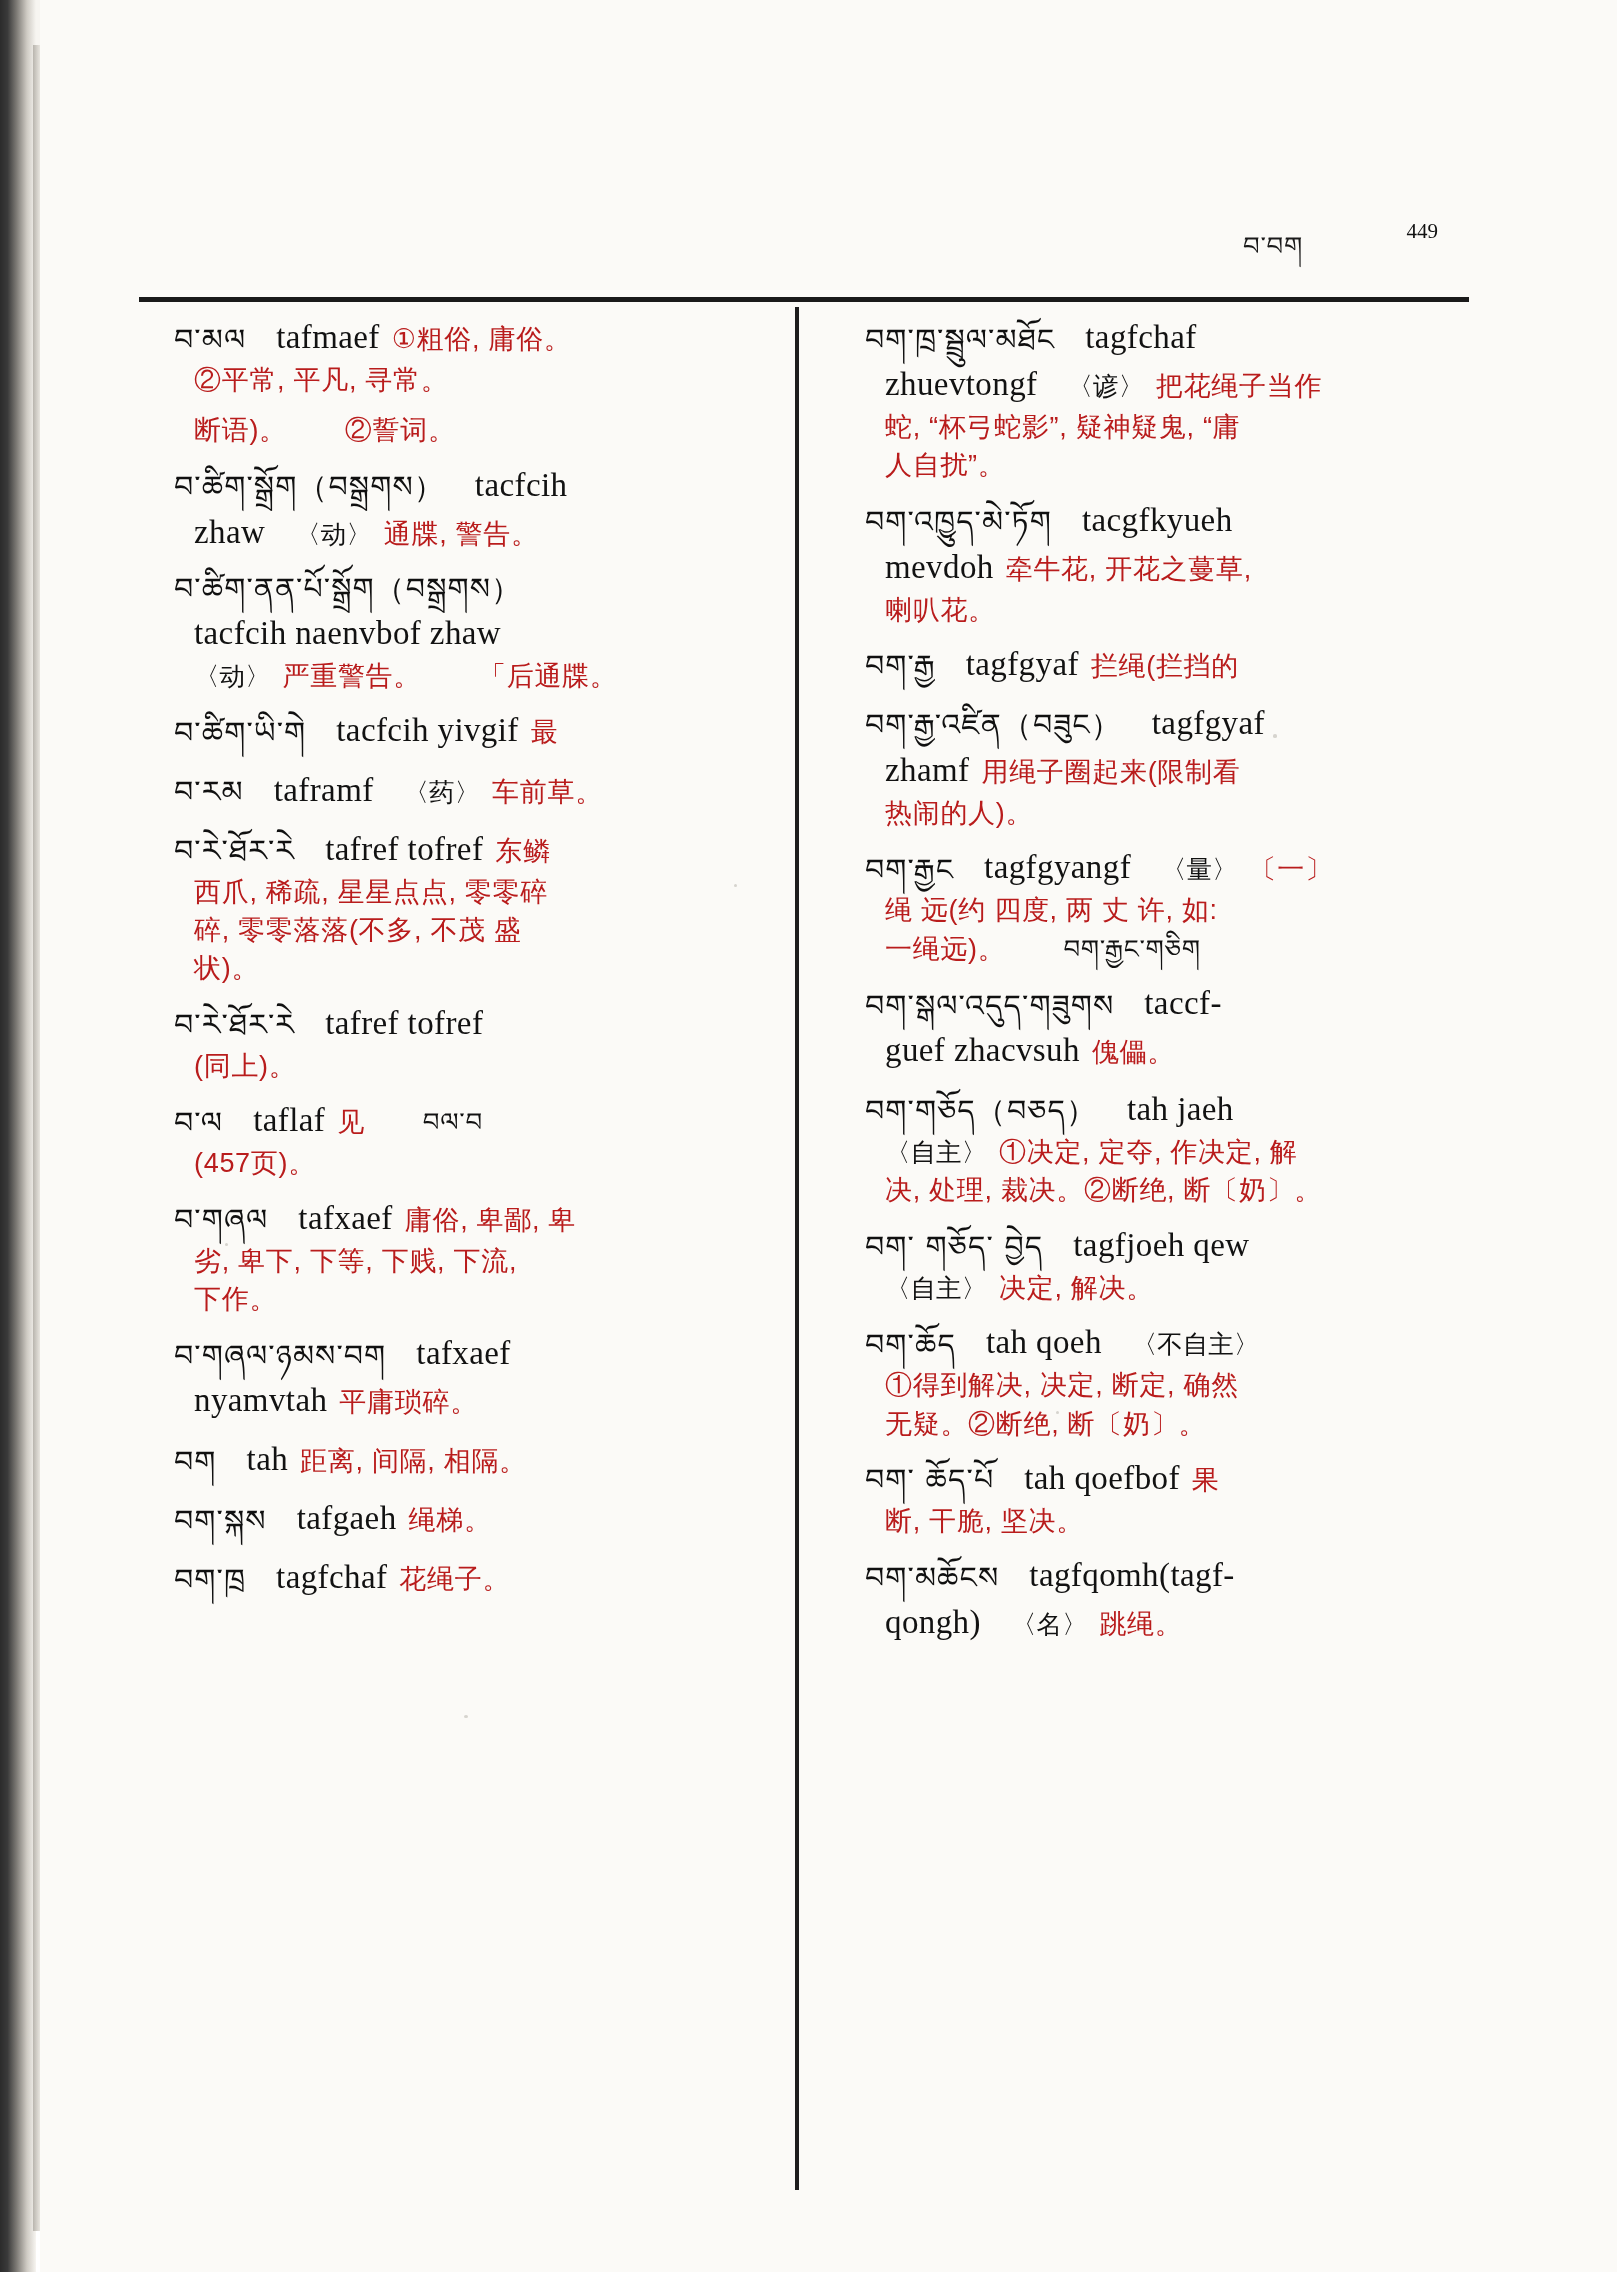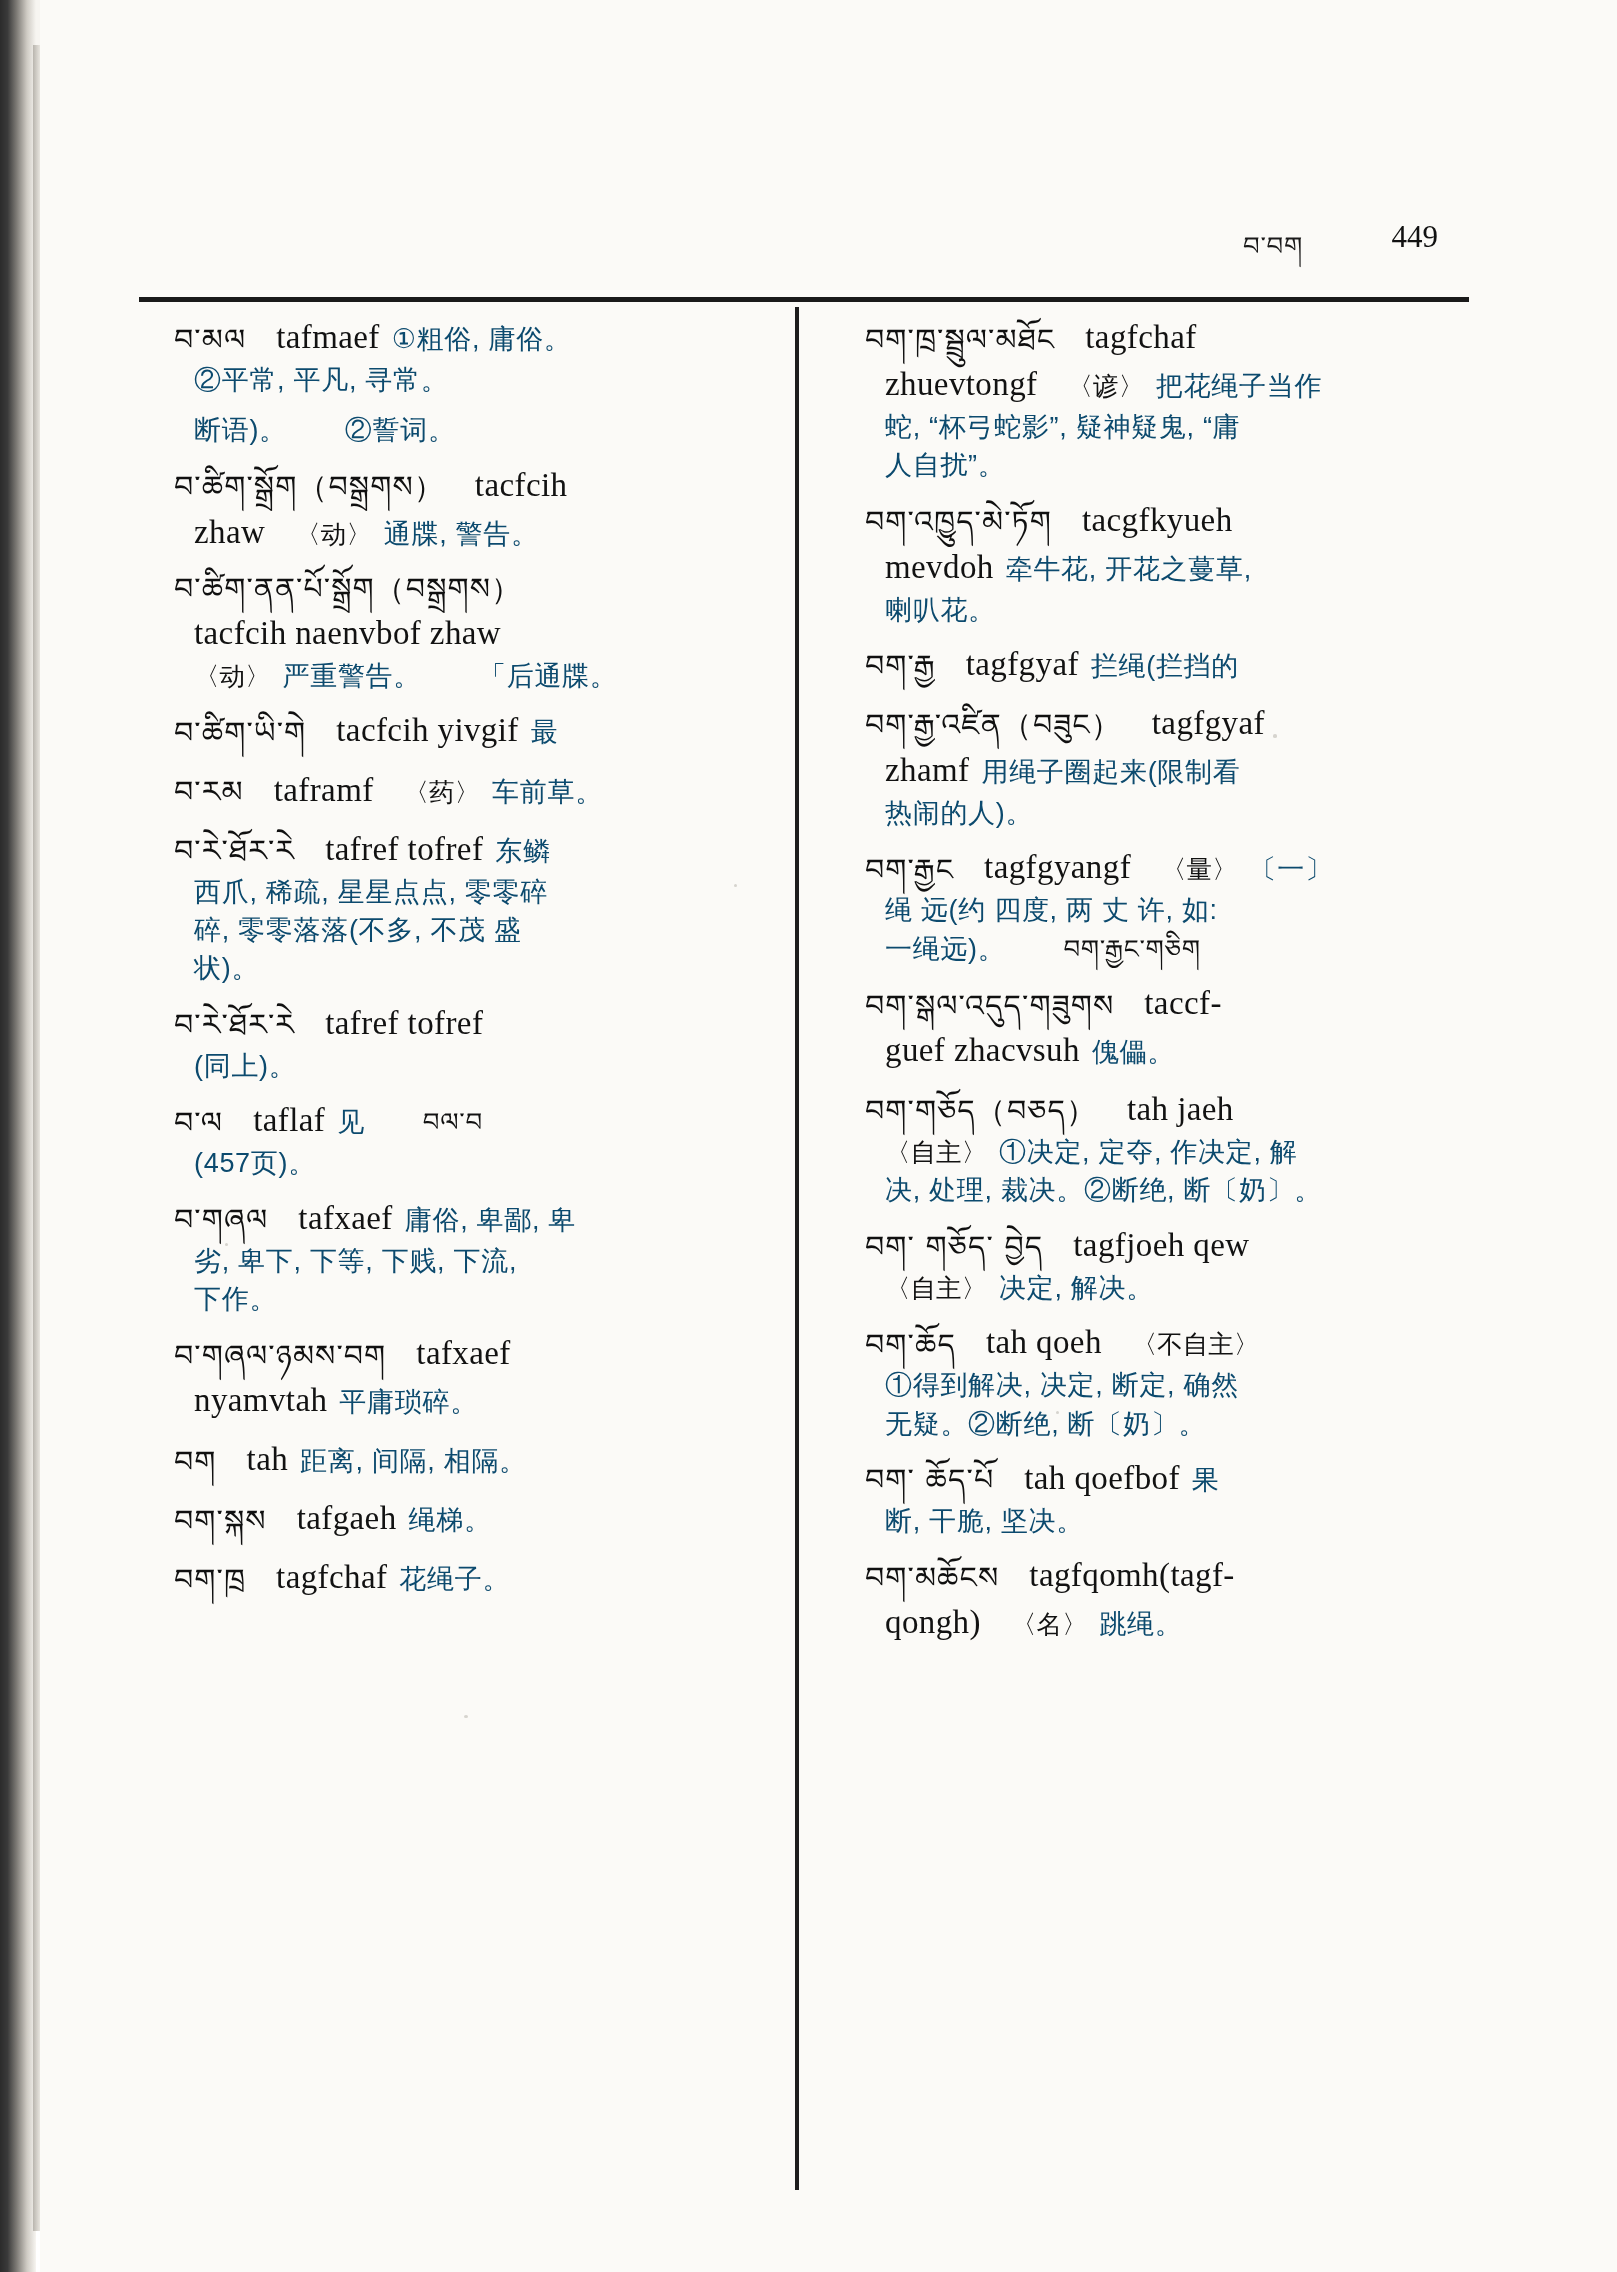"449" .hdr-page { font-size: 31px -> 21px }
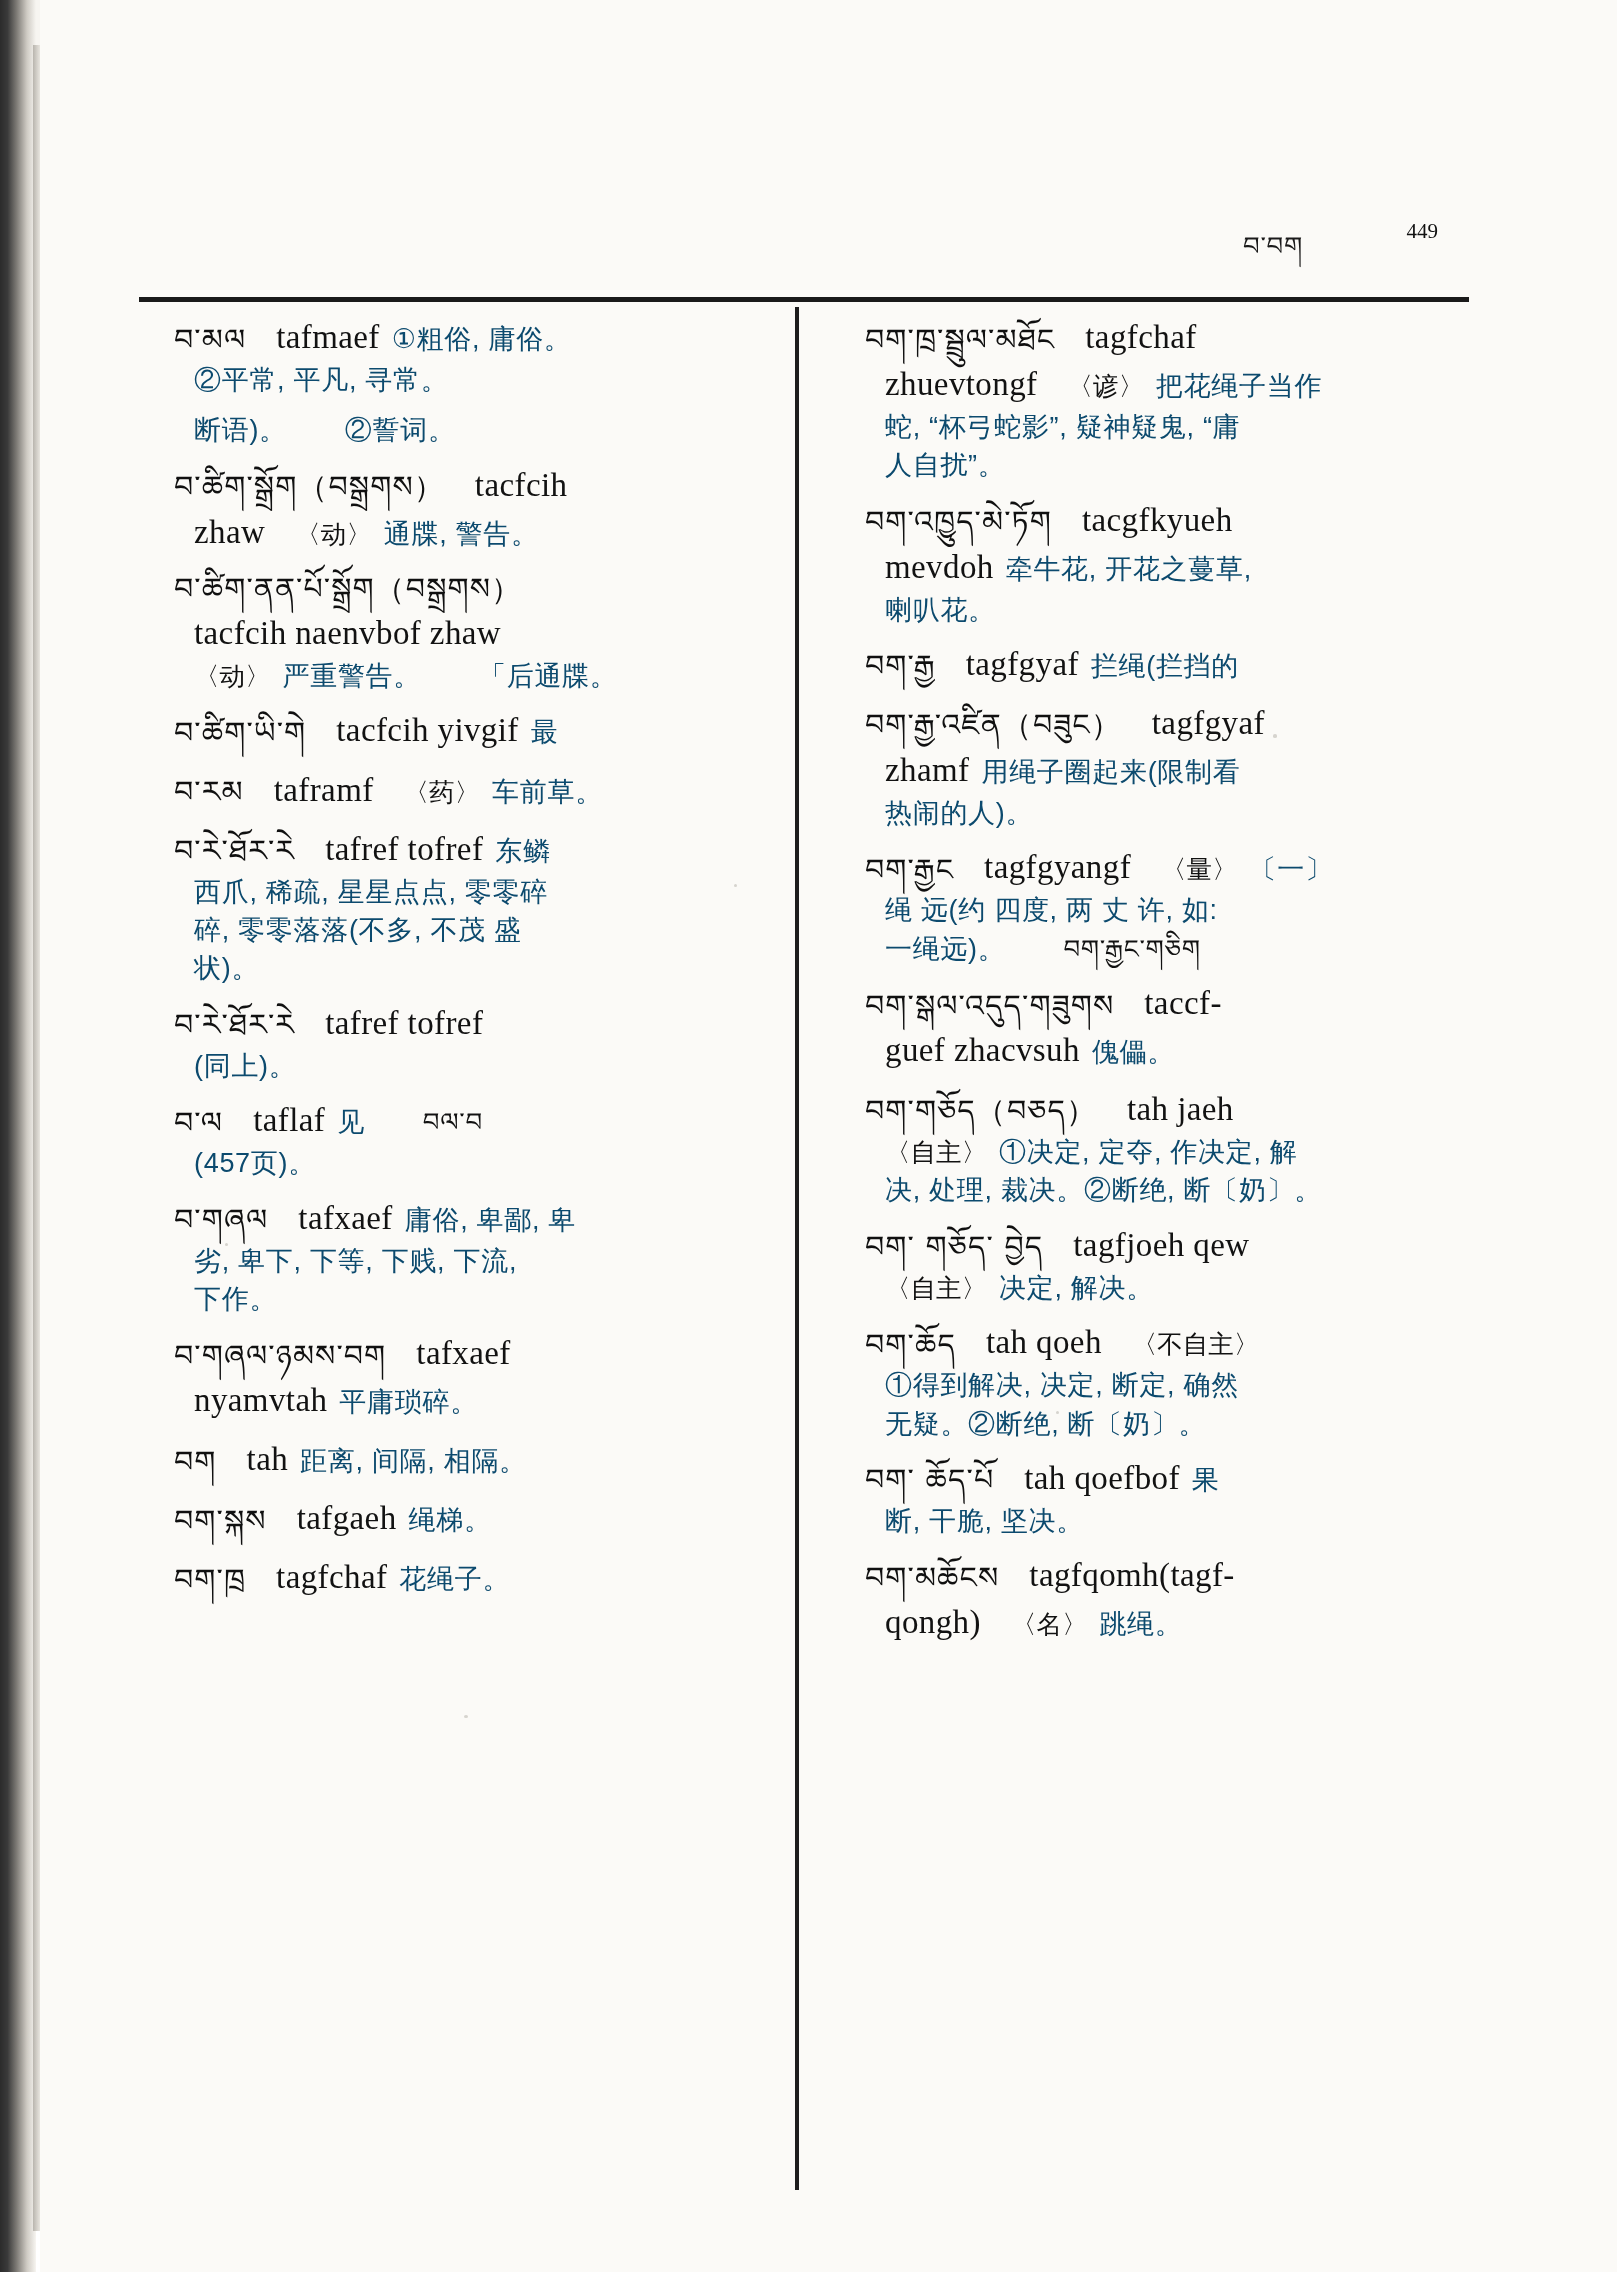"①粗俗, 庸俗。" .cn { color: #0c4a6e -> #b91c1c }
